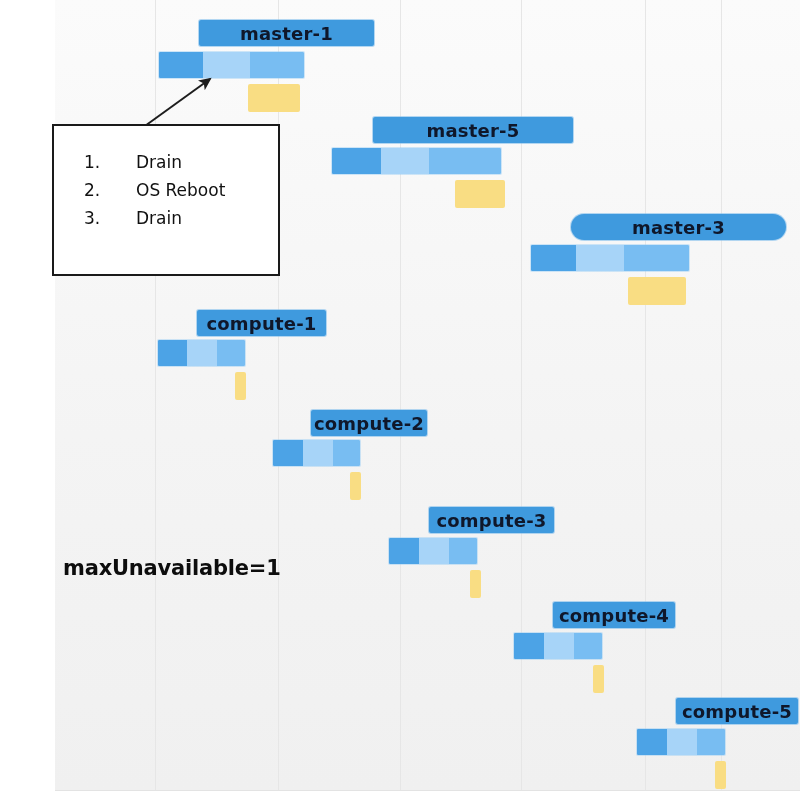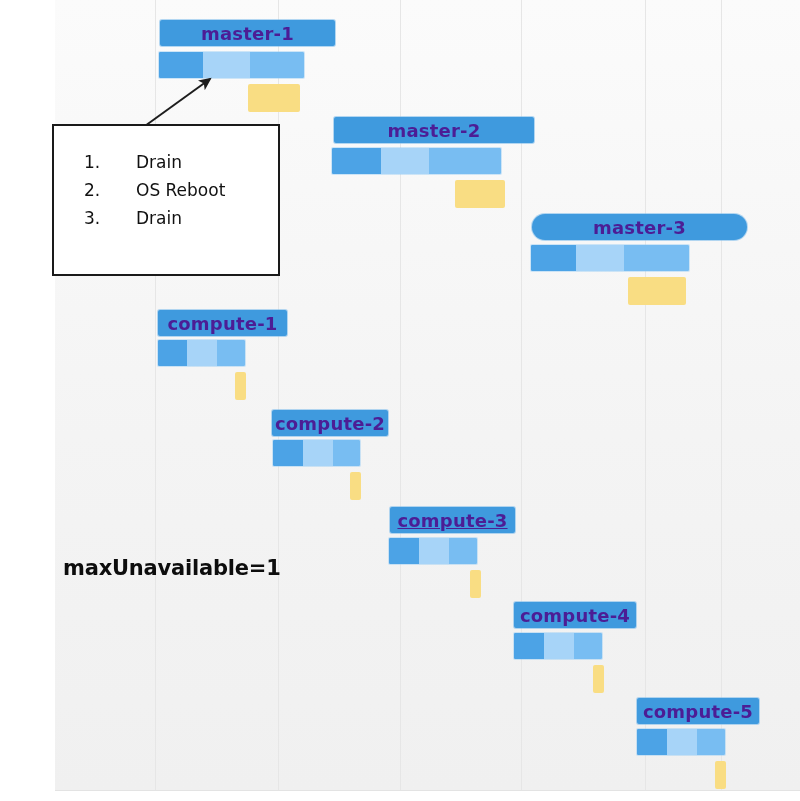"master-1" .task-label { color: #4c1d95 -> #0f172a; margin-left: none -> 39px }
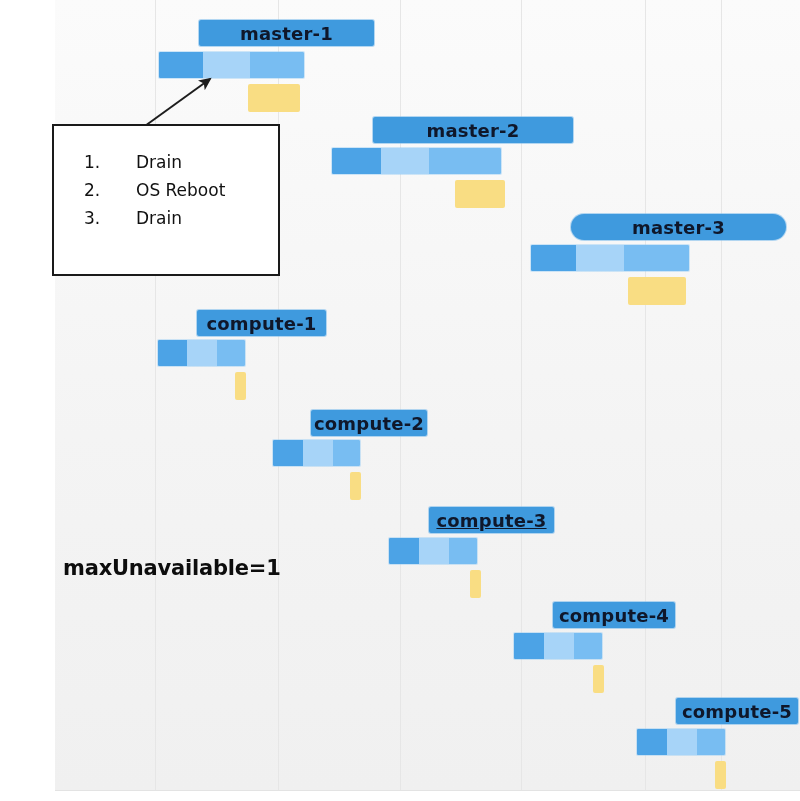"master-2" div.task-label { text: master-2 -> master-5 }
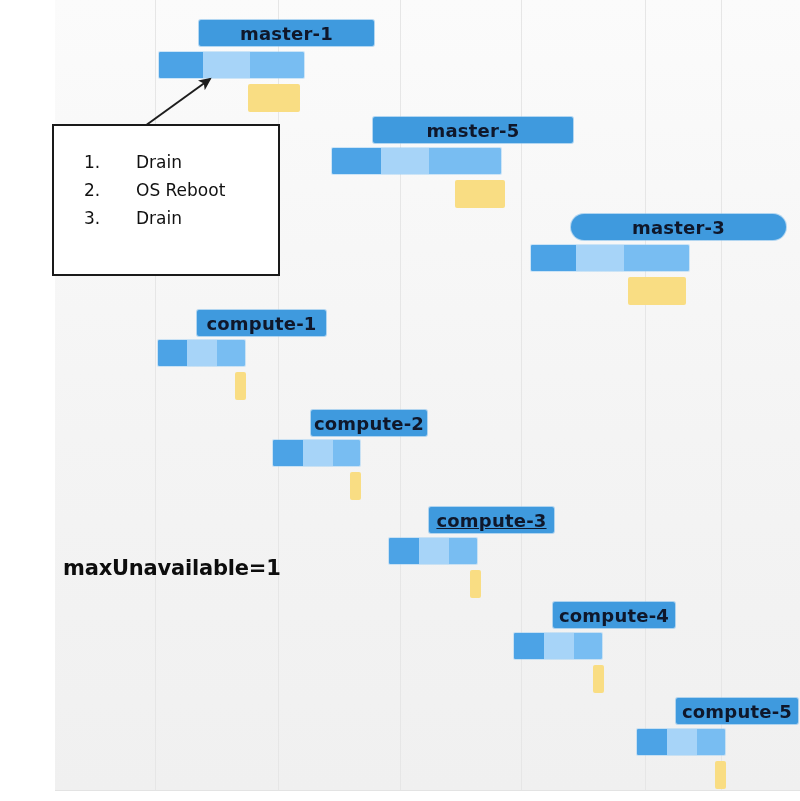"compute-3" div.task-label { text-decoration: underline -> none }
